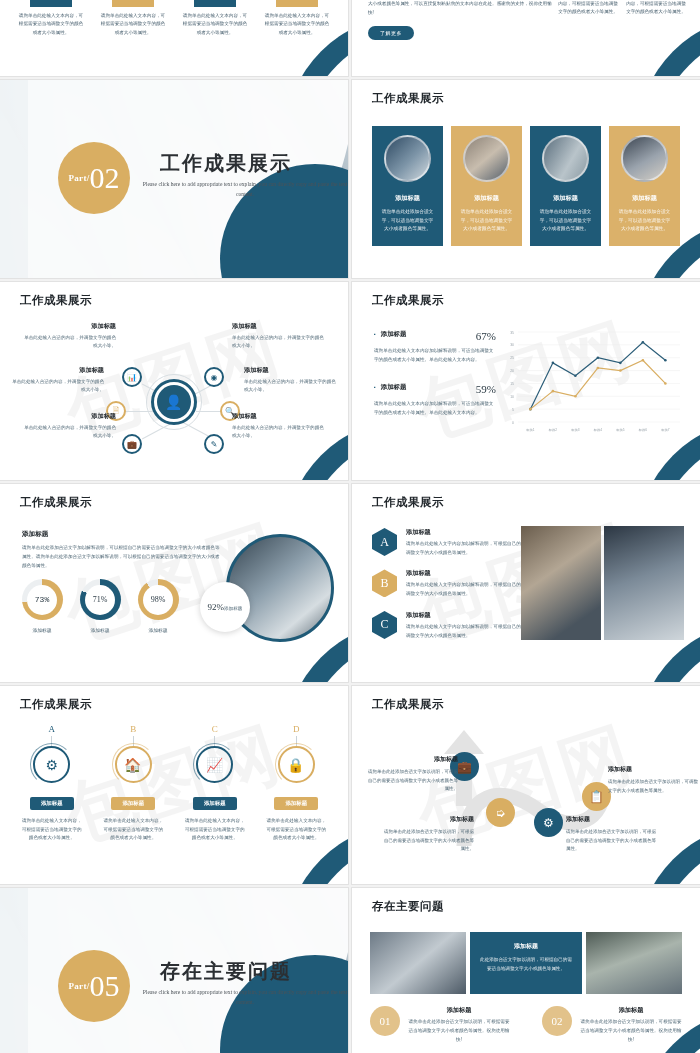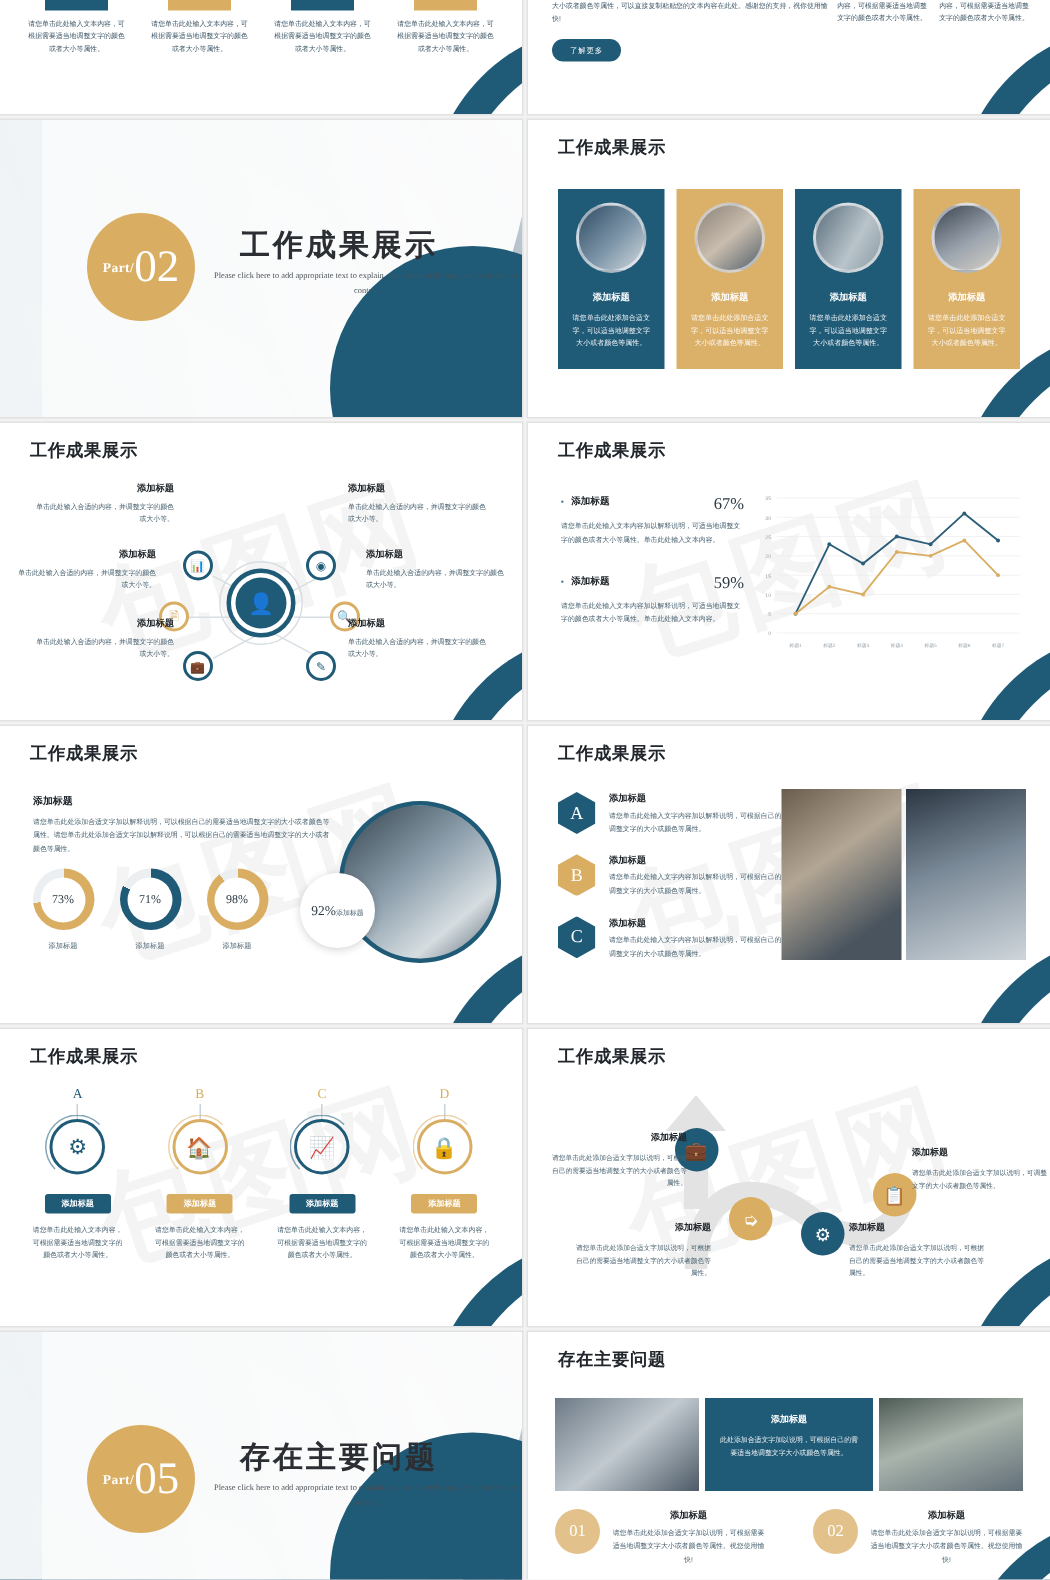"73%" div.ring { font-family: none -> Liberation Mono, monospace }
